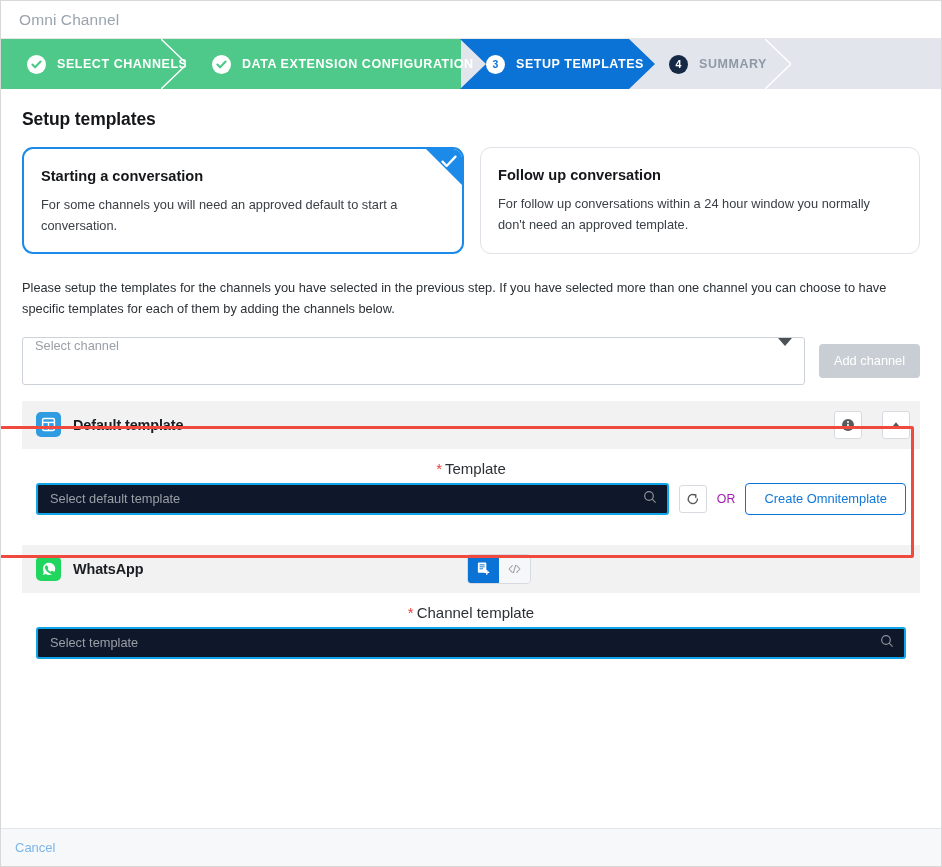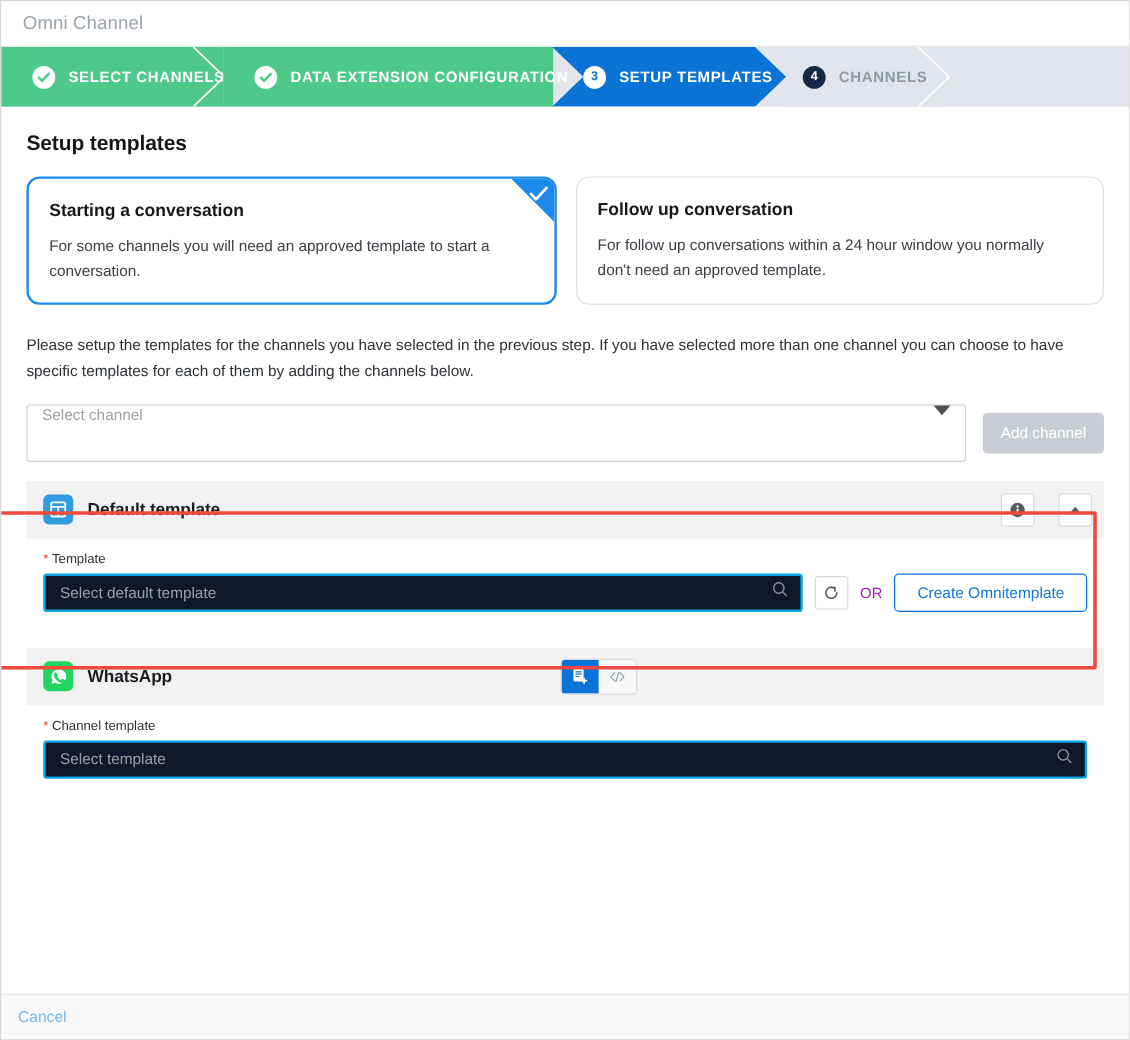"CHANNELS" span.stext { text: CHANNELS -> SUMMARY }
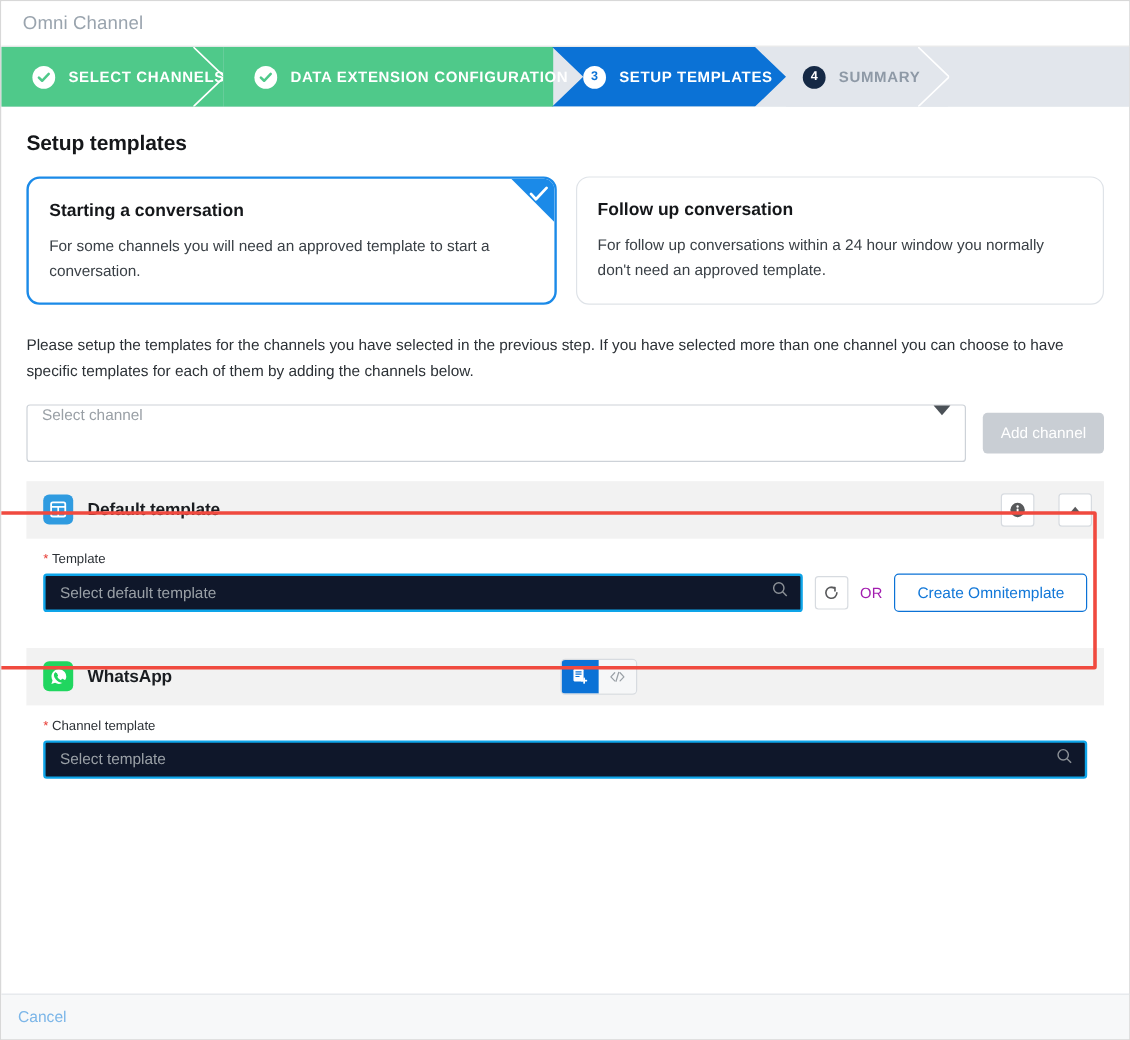"For some channels you will" div.card-desc { text: template -> default }
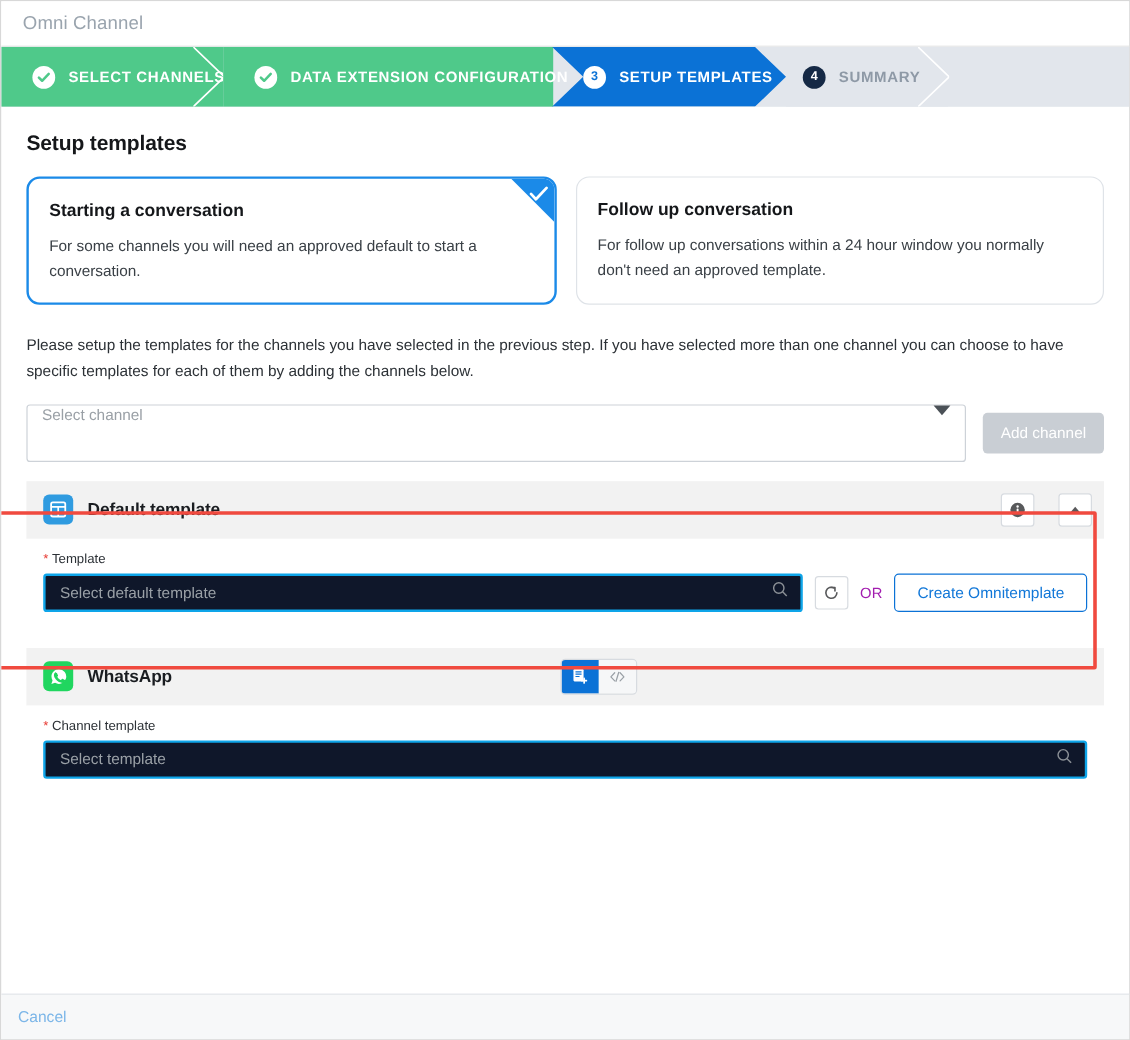"* Template" .field-label { font-size: 11px -> 15px; text-align: none -> center }
